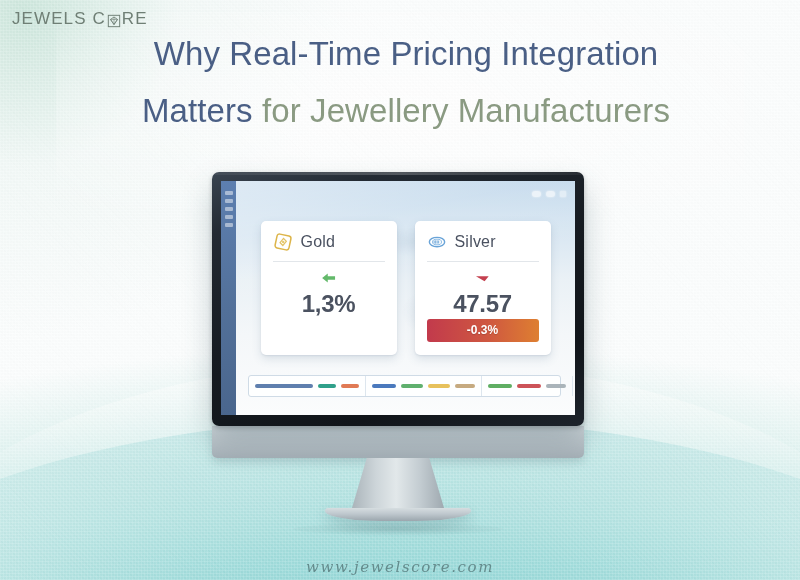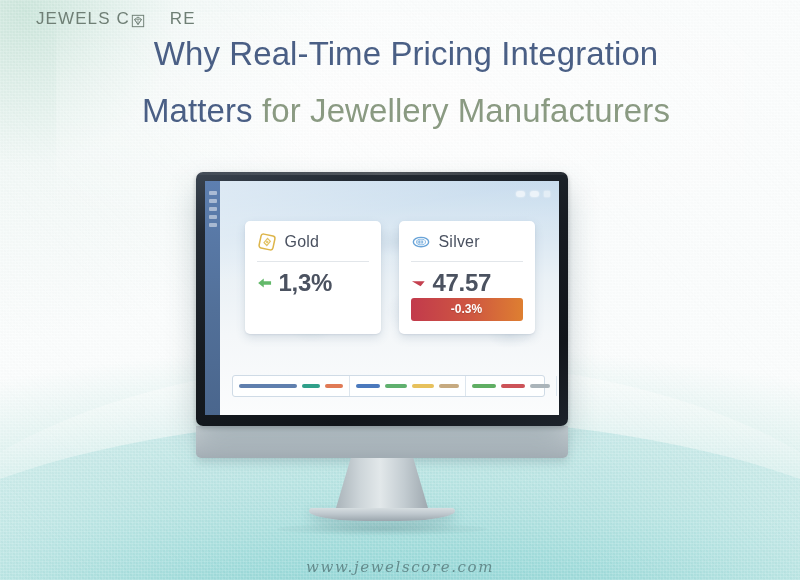"JEWELS C" #logo .lg-part { margin-left: 24px -> none }
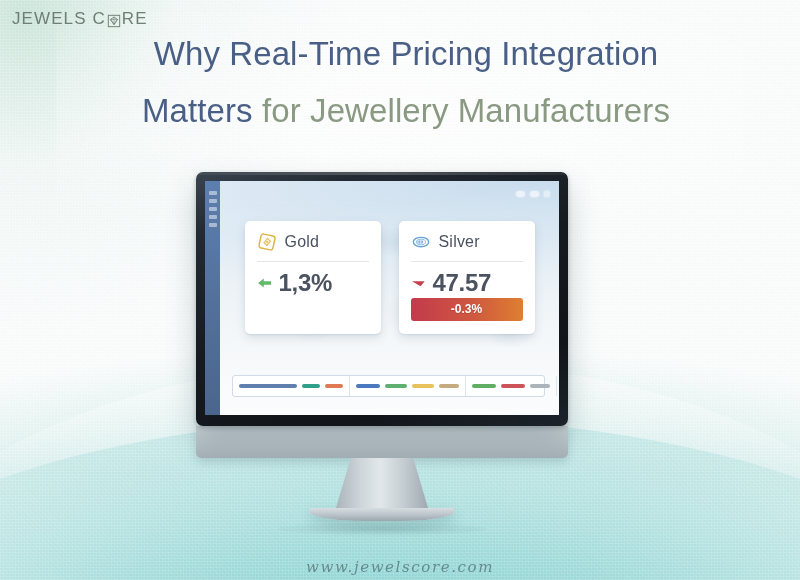"Gold" #monitor { left: 196px -> 212px }
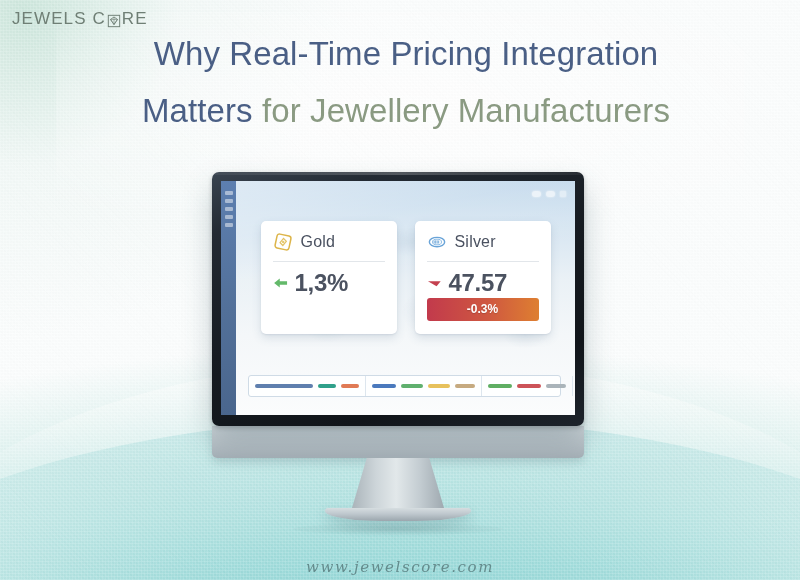"1,3%" .mcard-value-row { flex-direction: none -> column }
